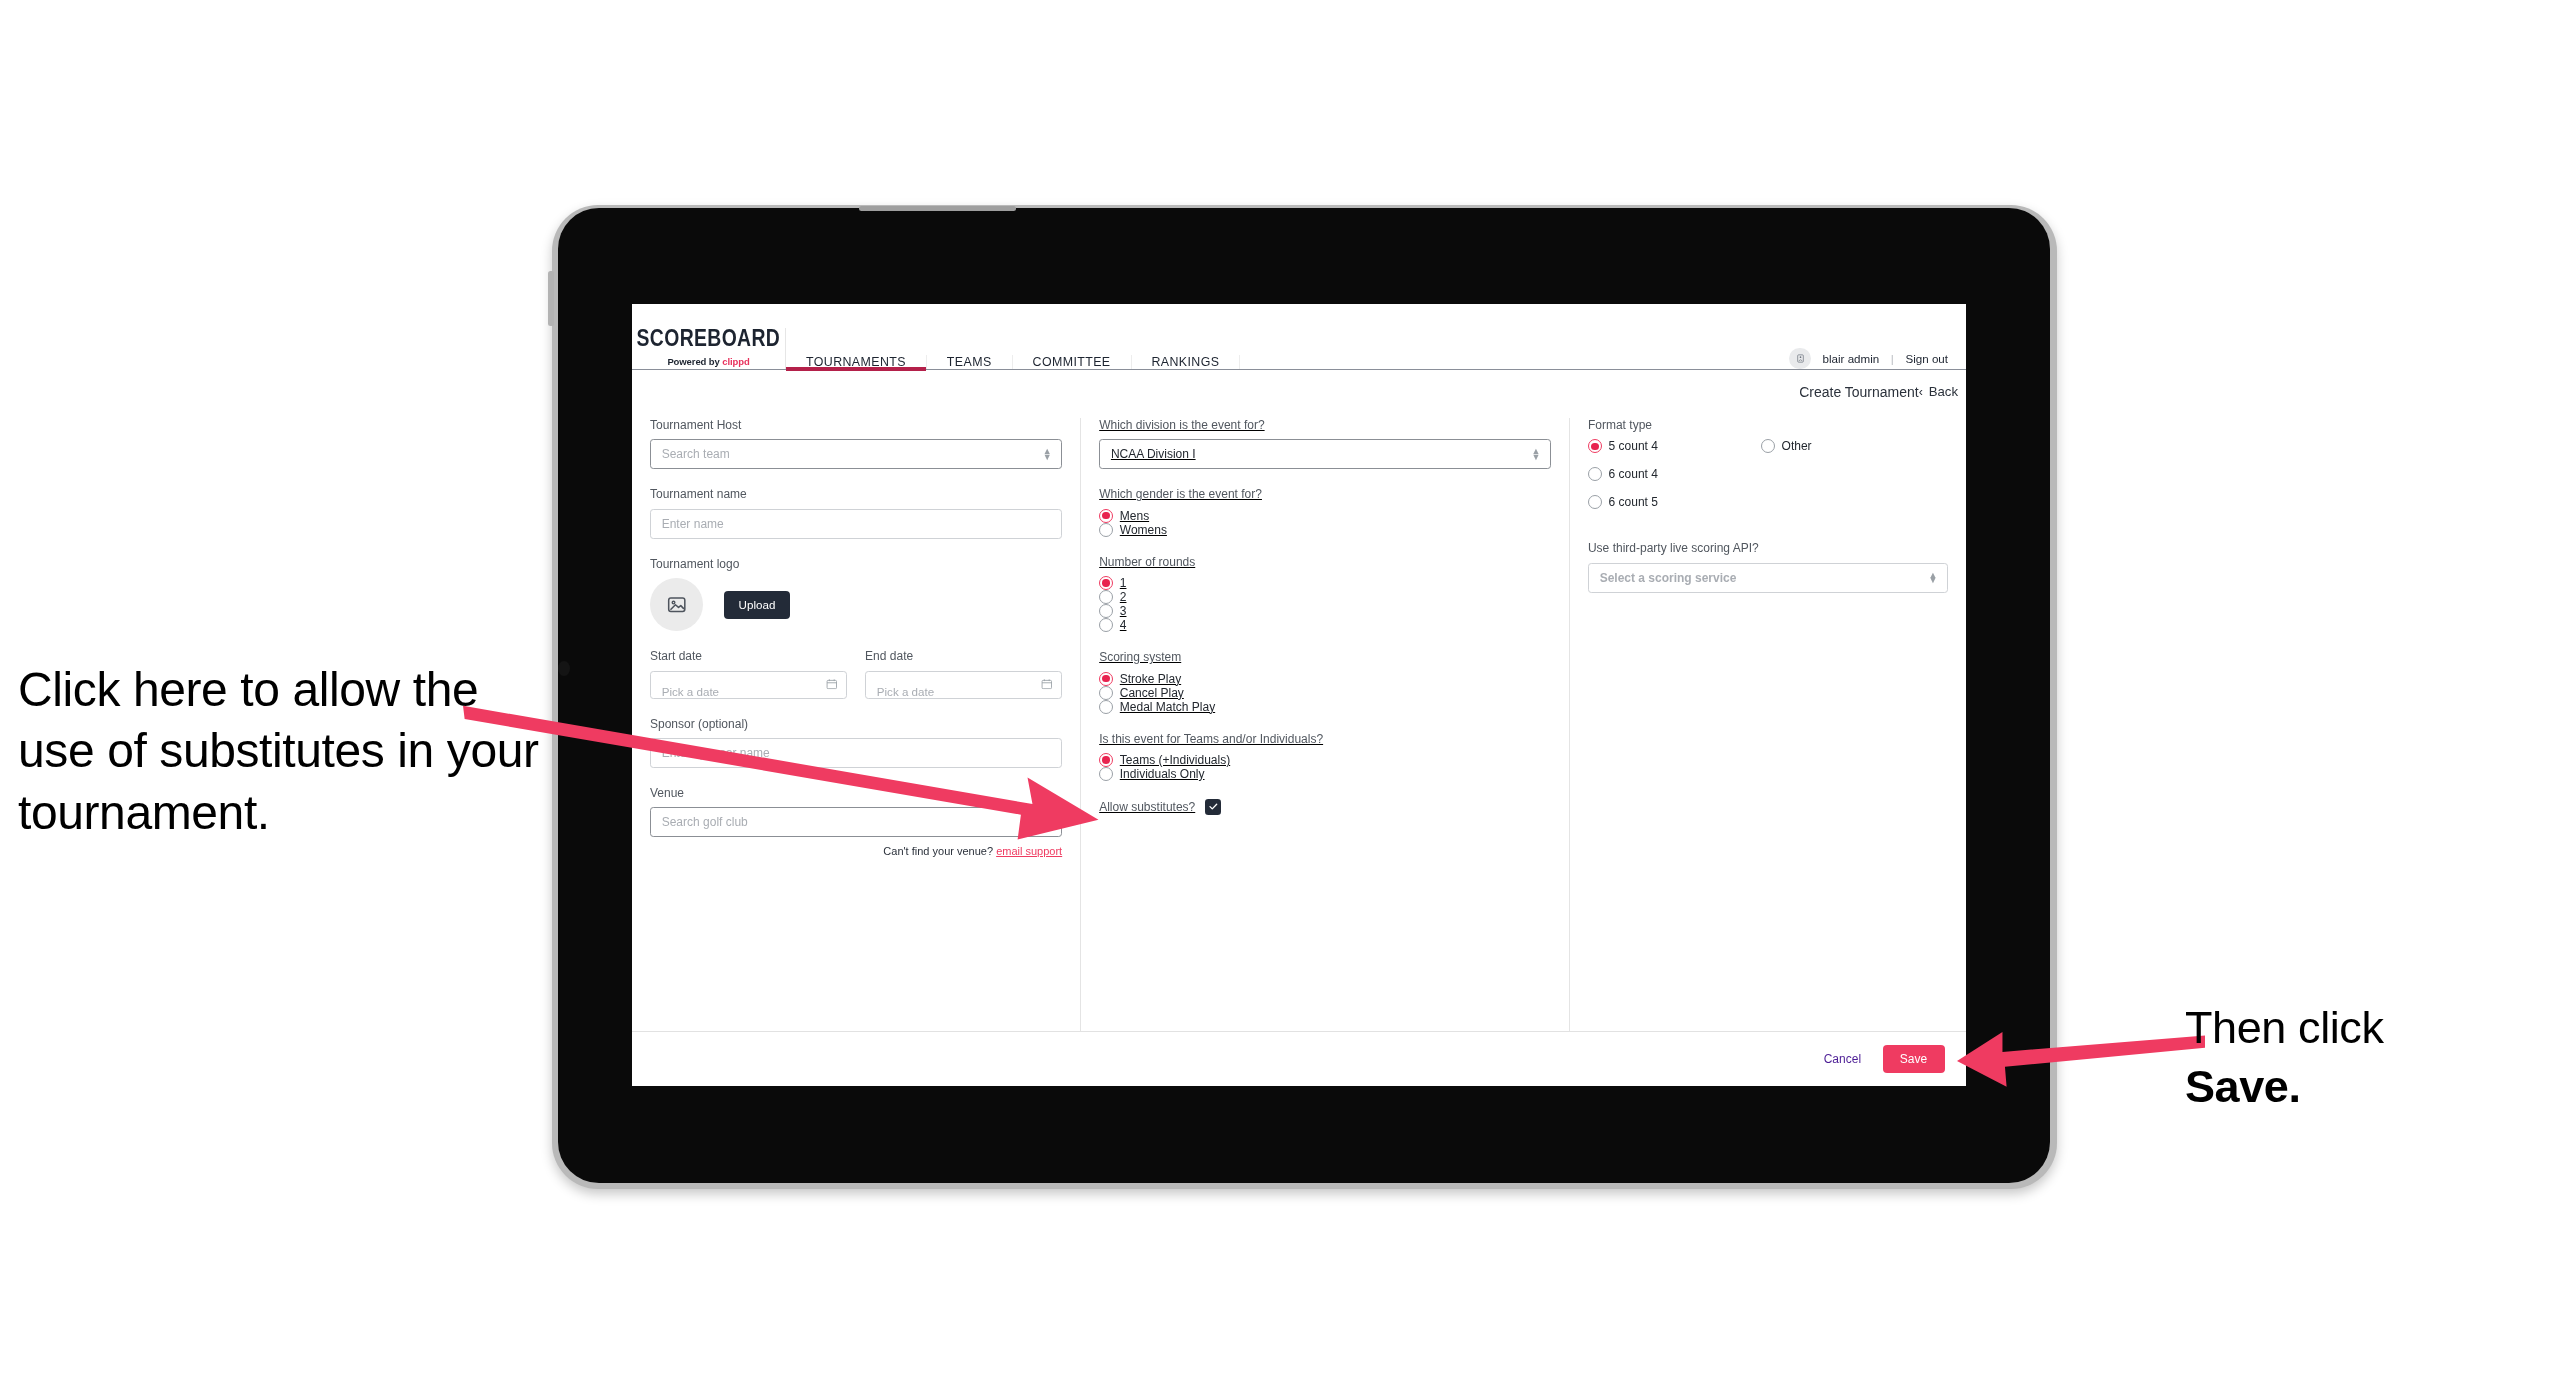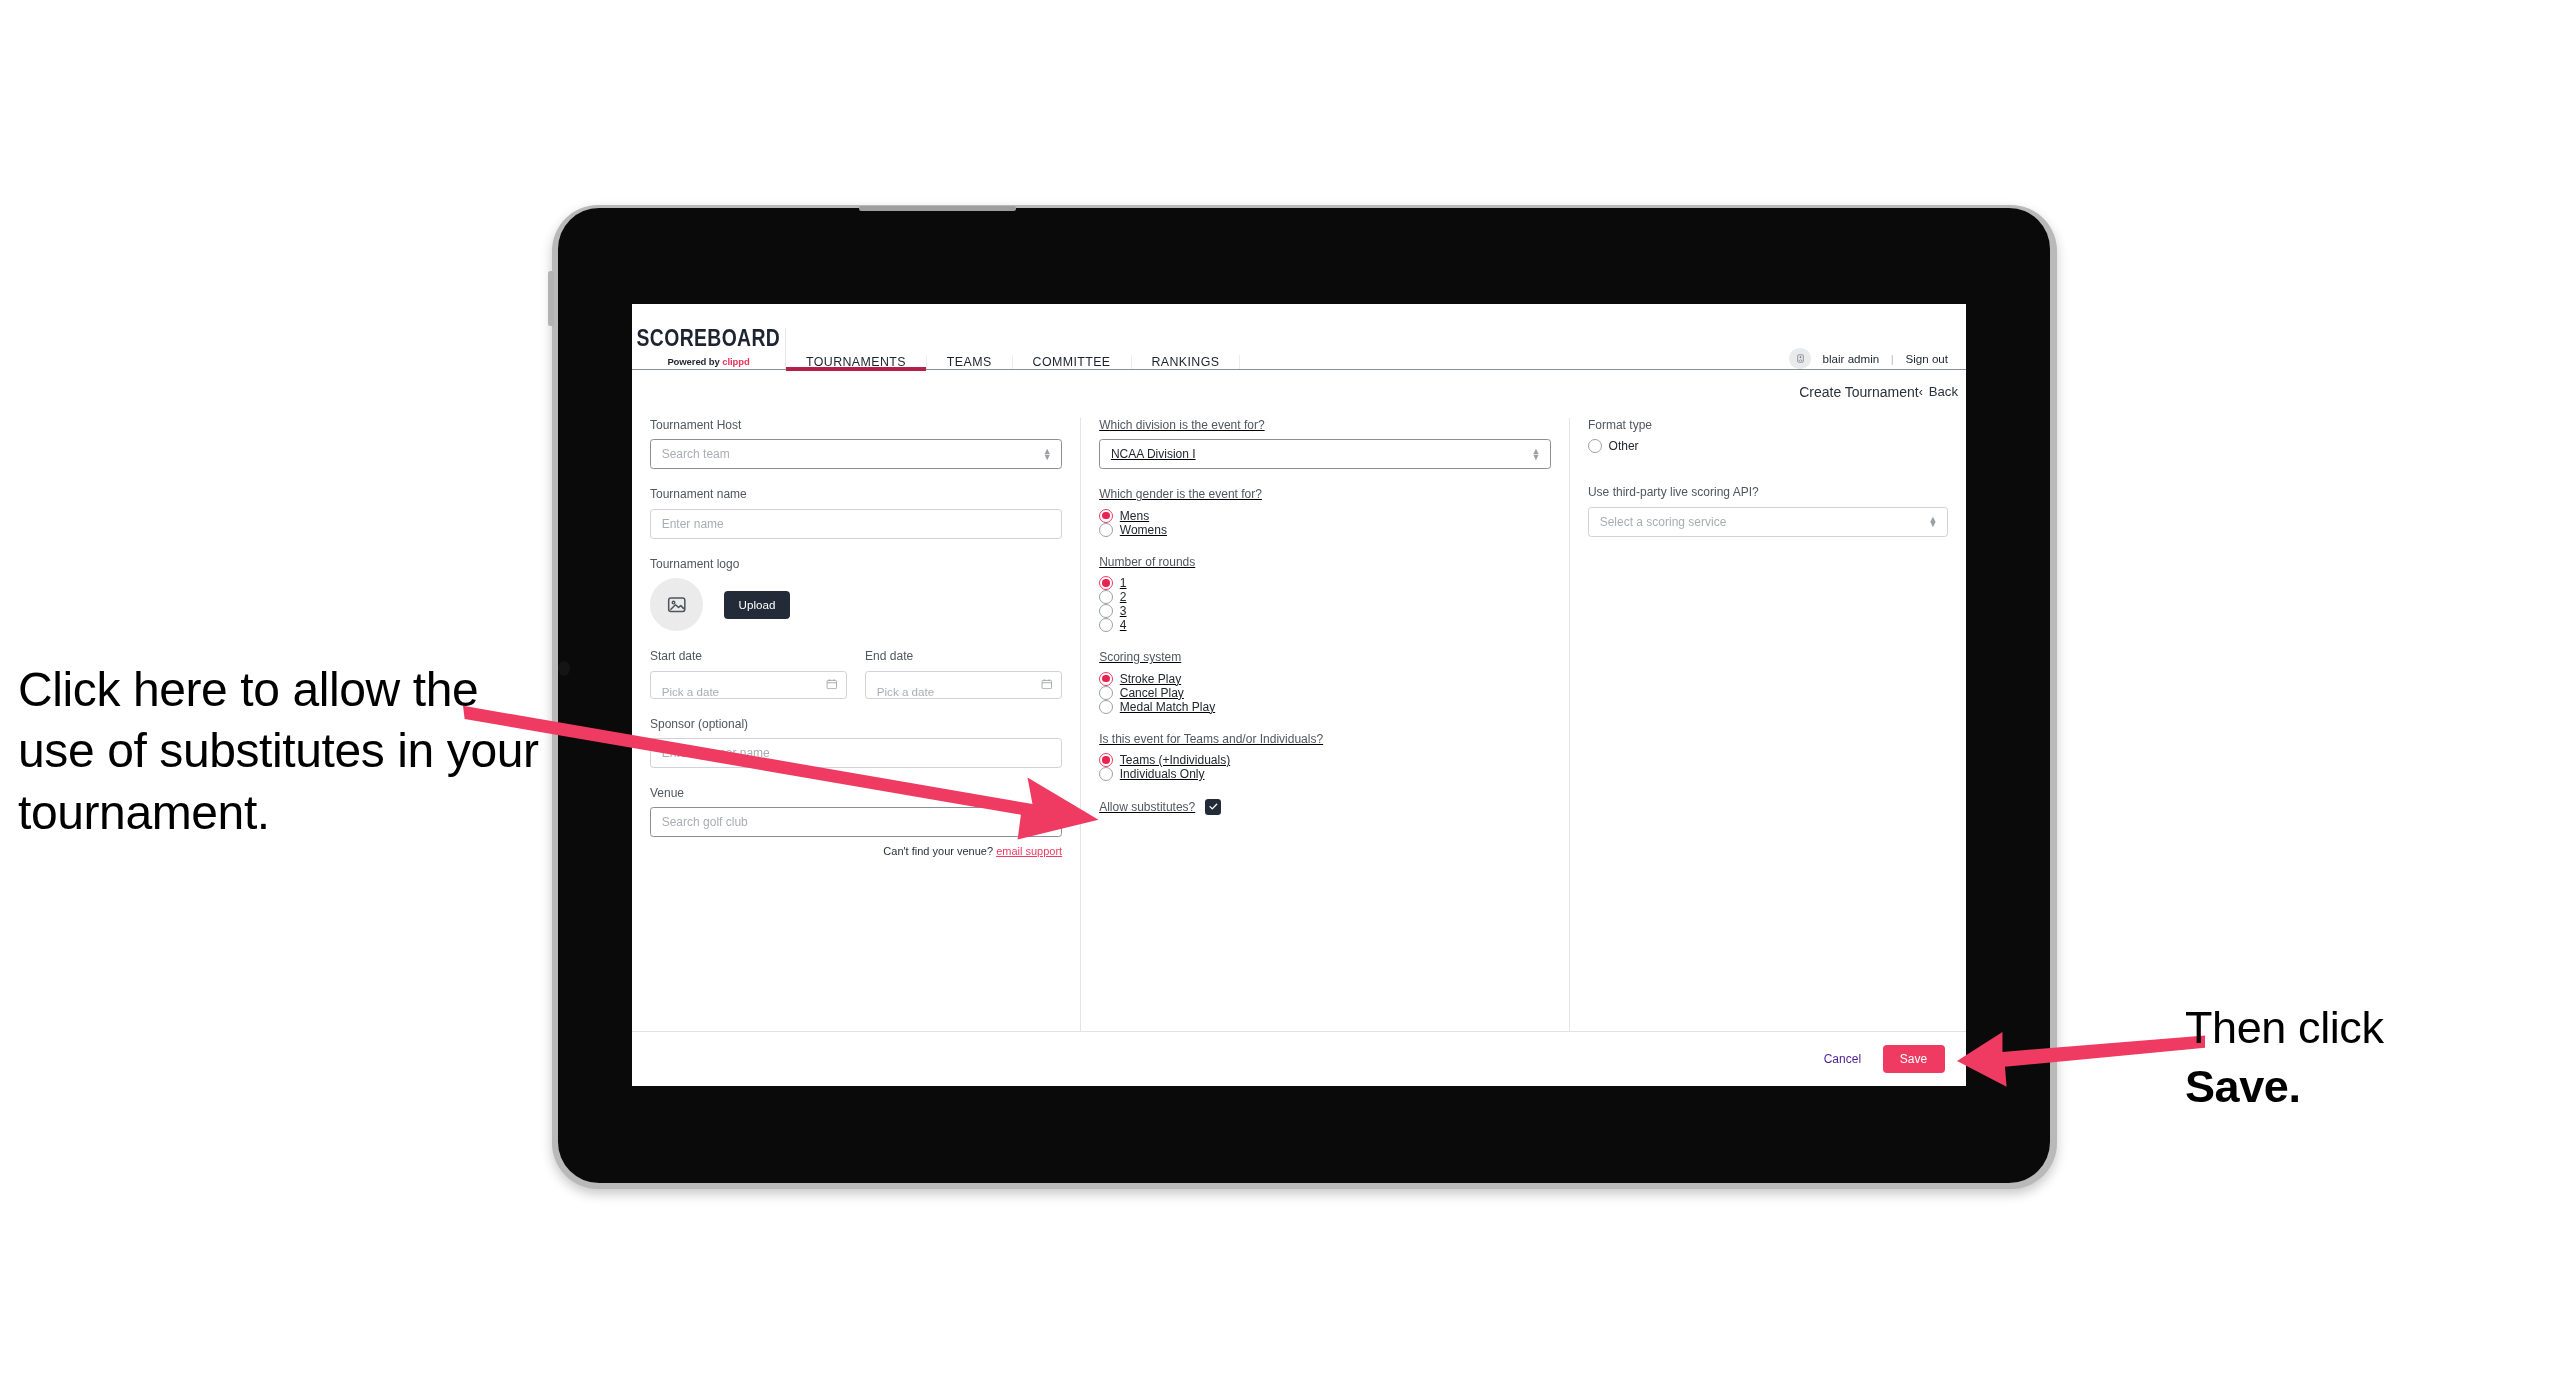"5 count 4" div { html: none -> <div> <div> <span></span> <span>5 count 4</span> </div> <div> <span></span> <span>6 count 4</span> </div> <div> <span></span> <span>6 count 5</span> </div> </div> }
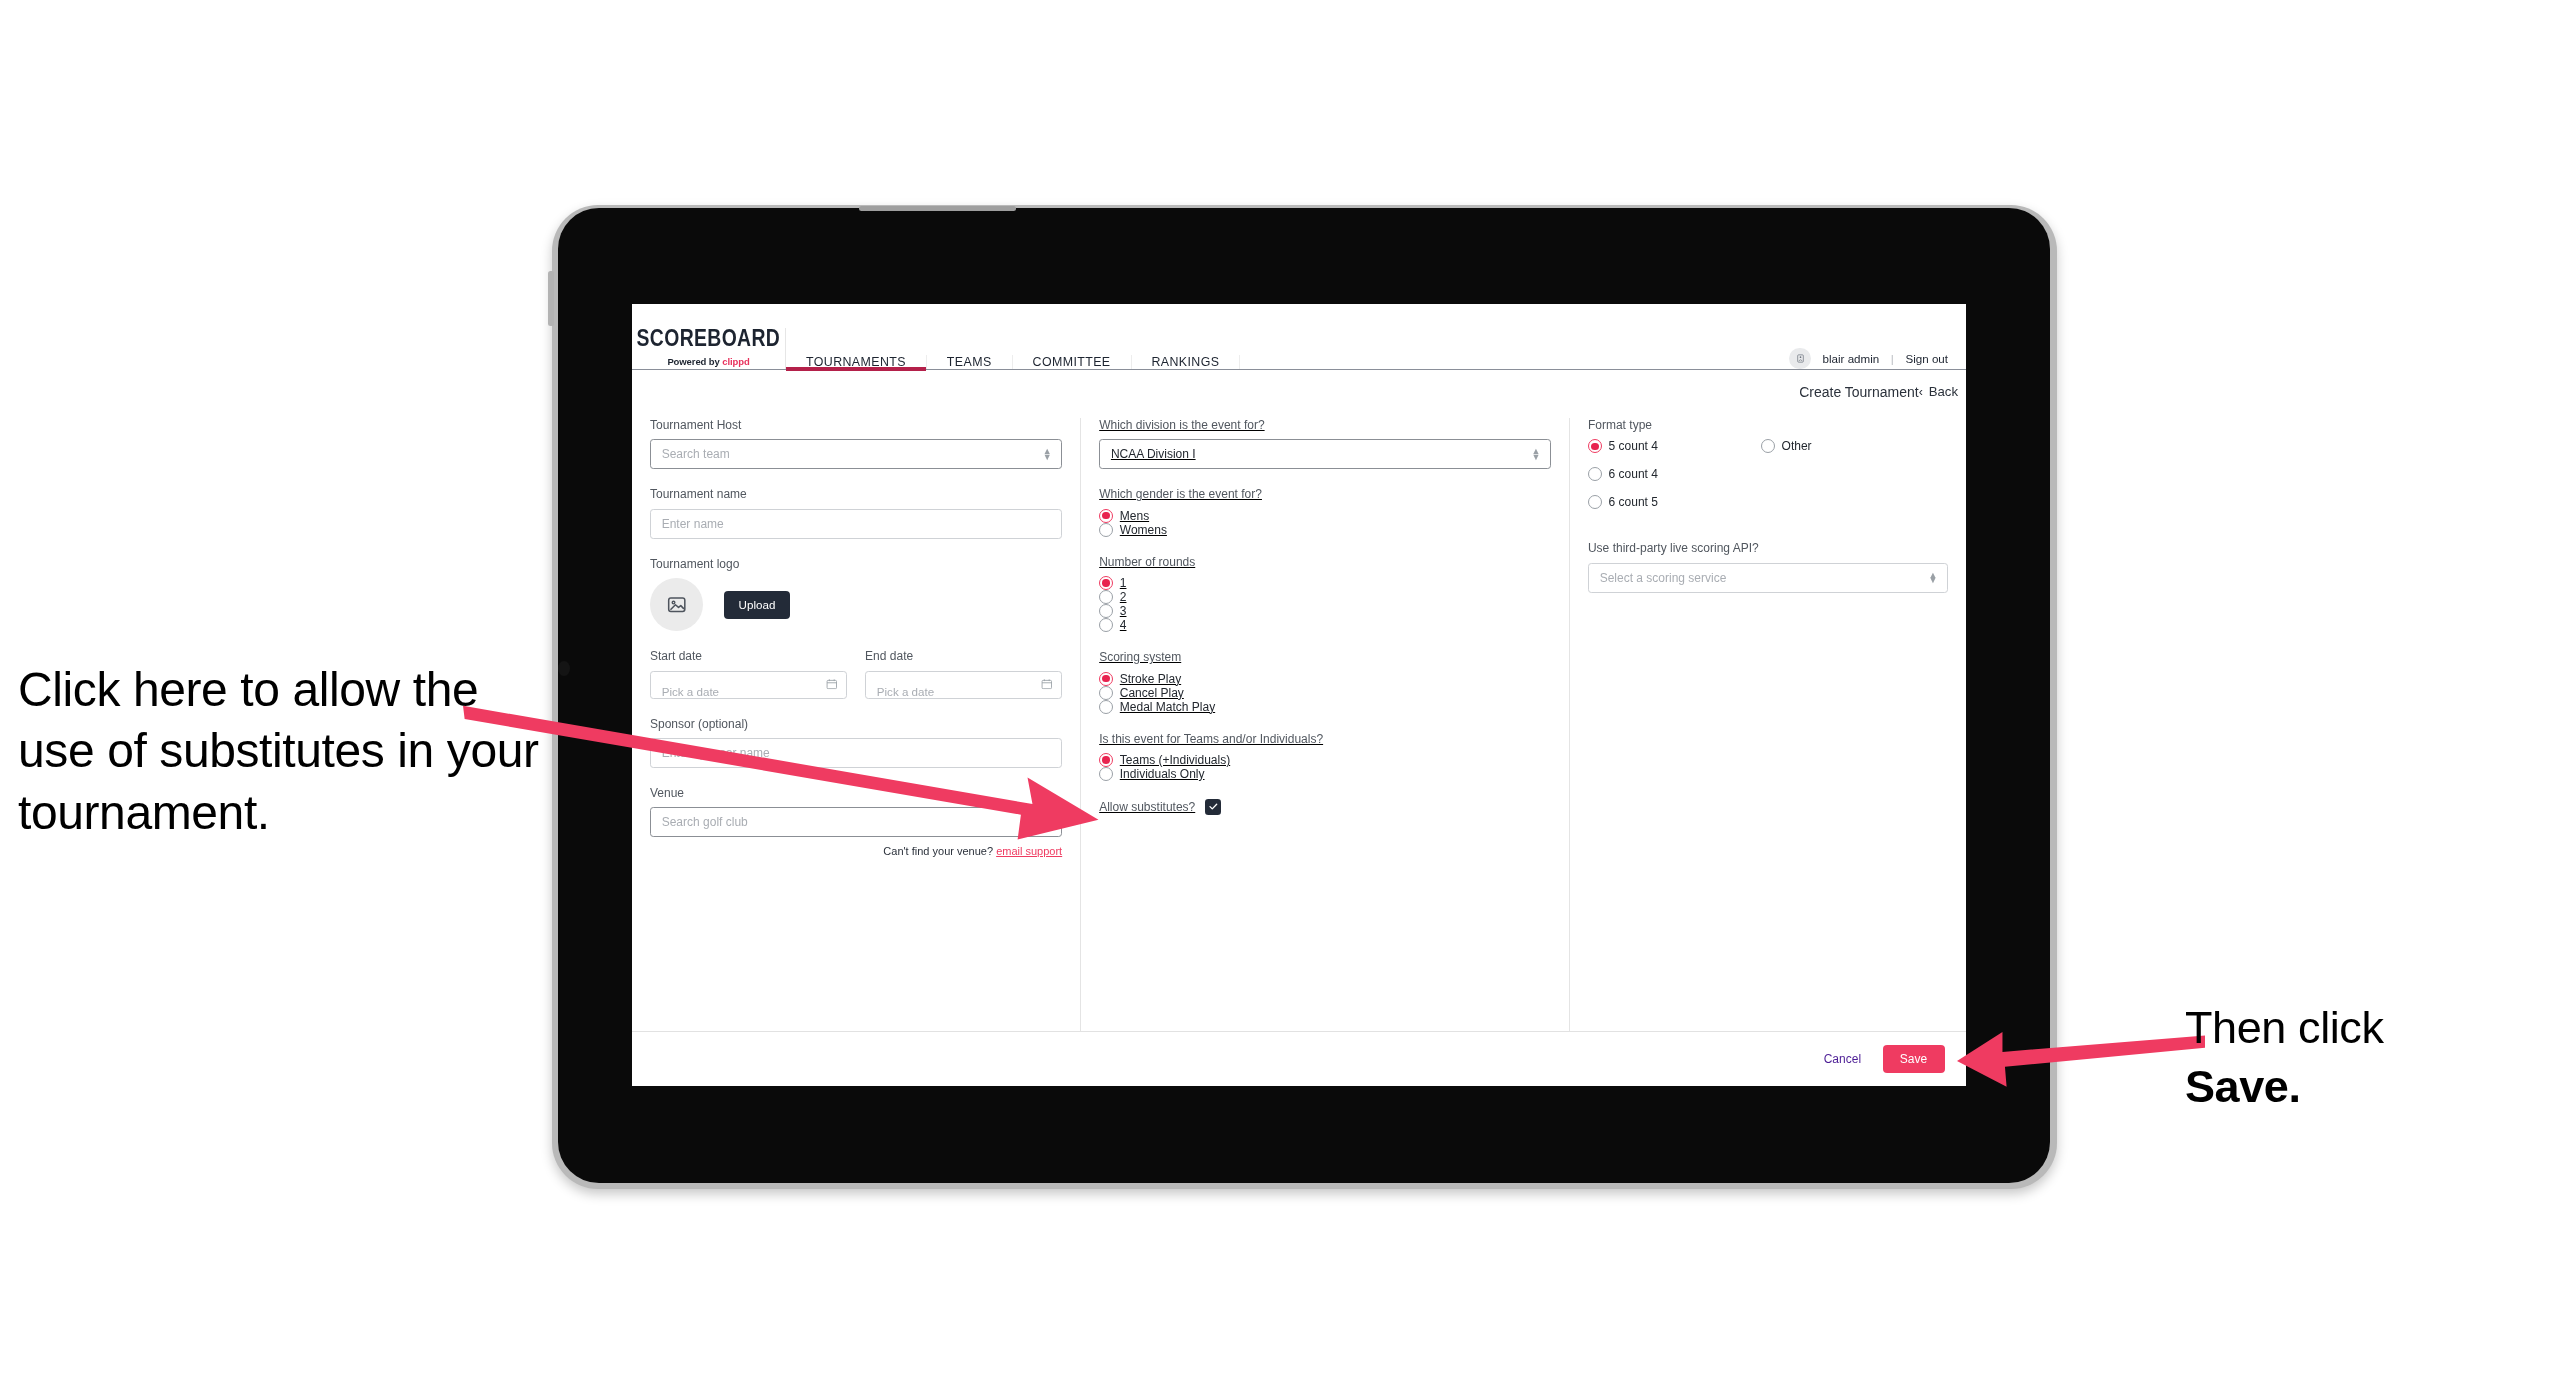"Select a scoring service" div.sel { font-weight: none -> bold }
